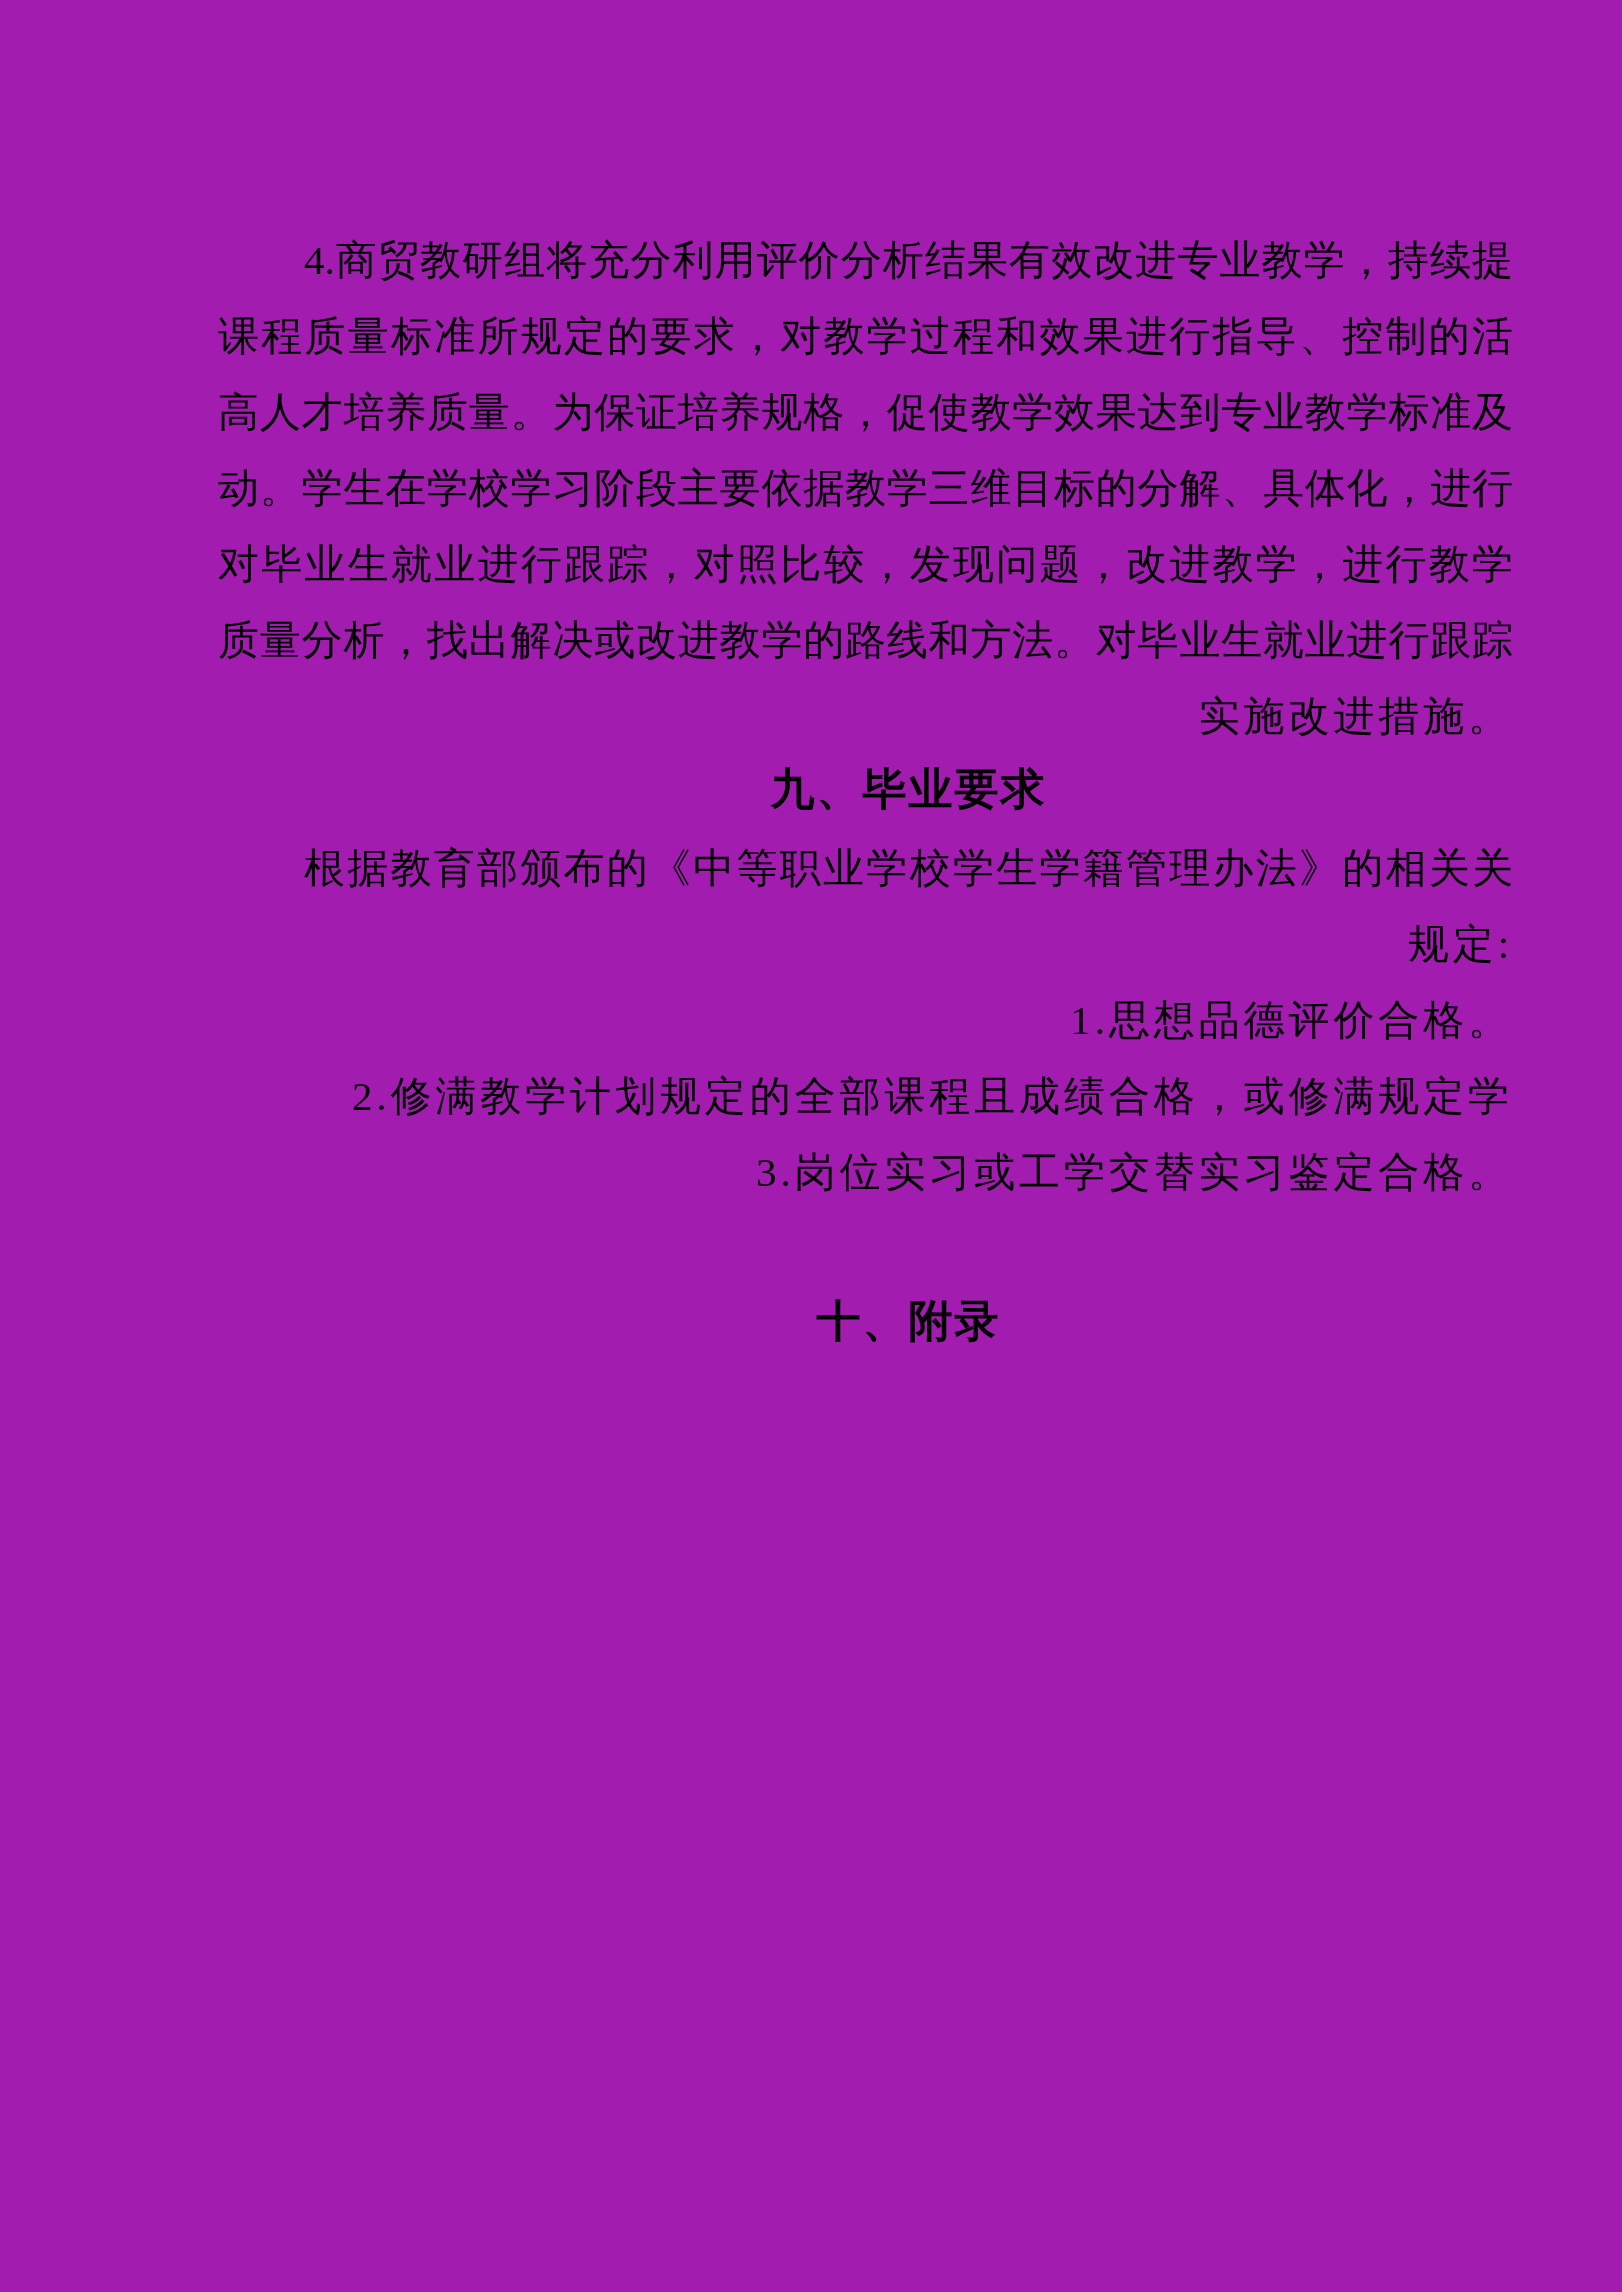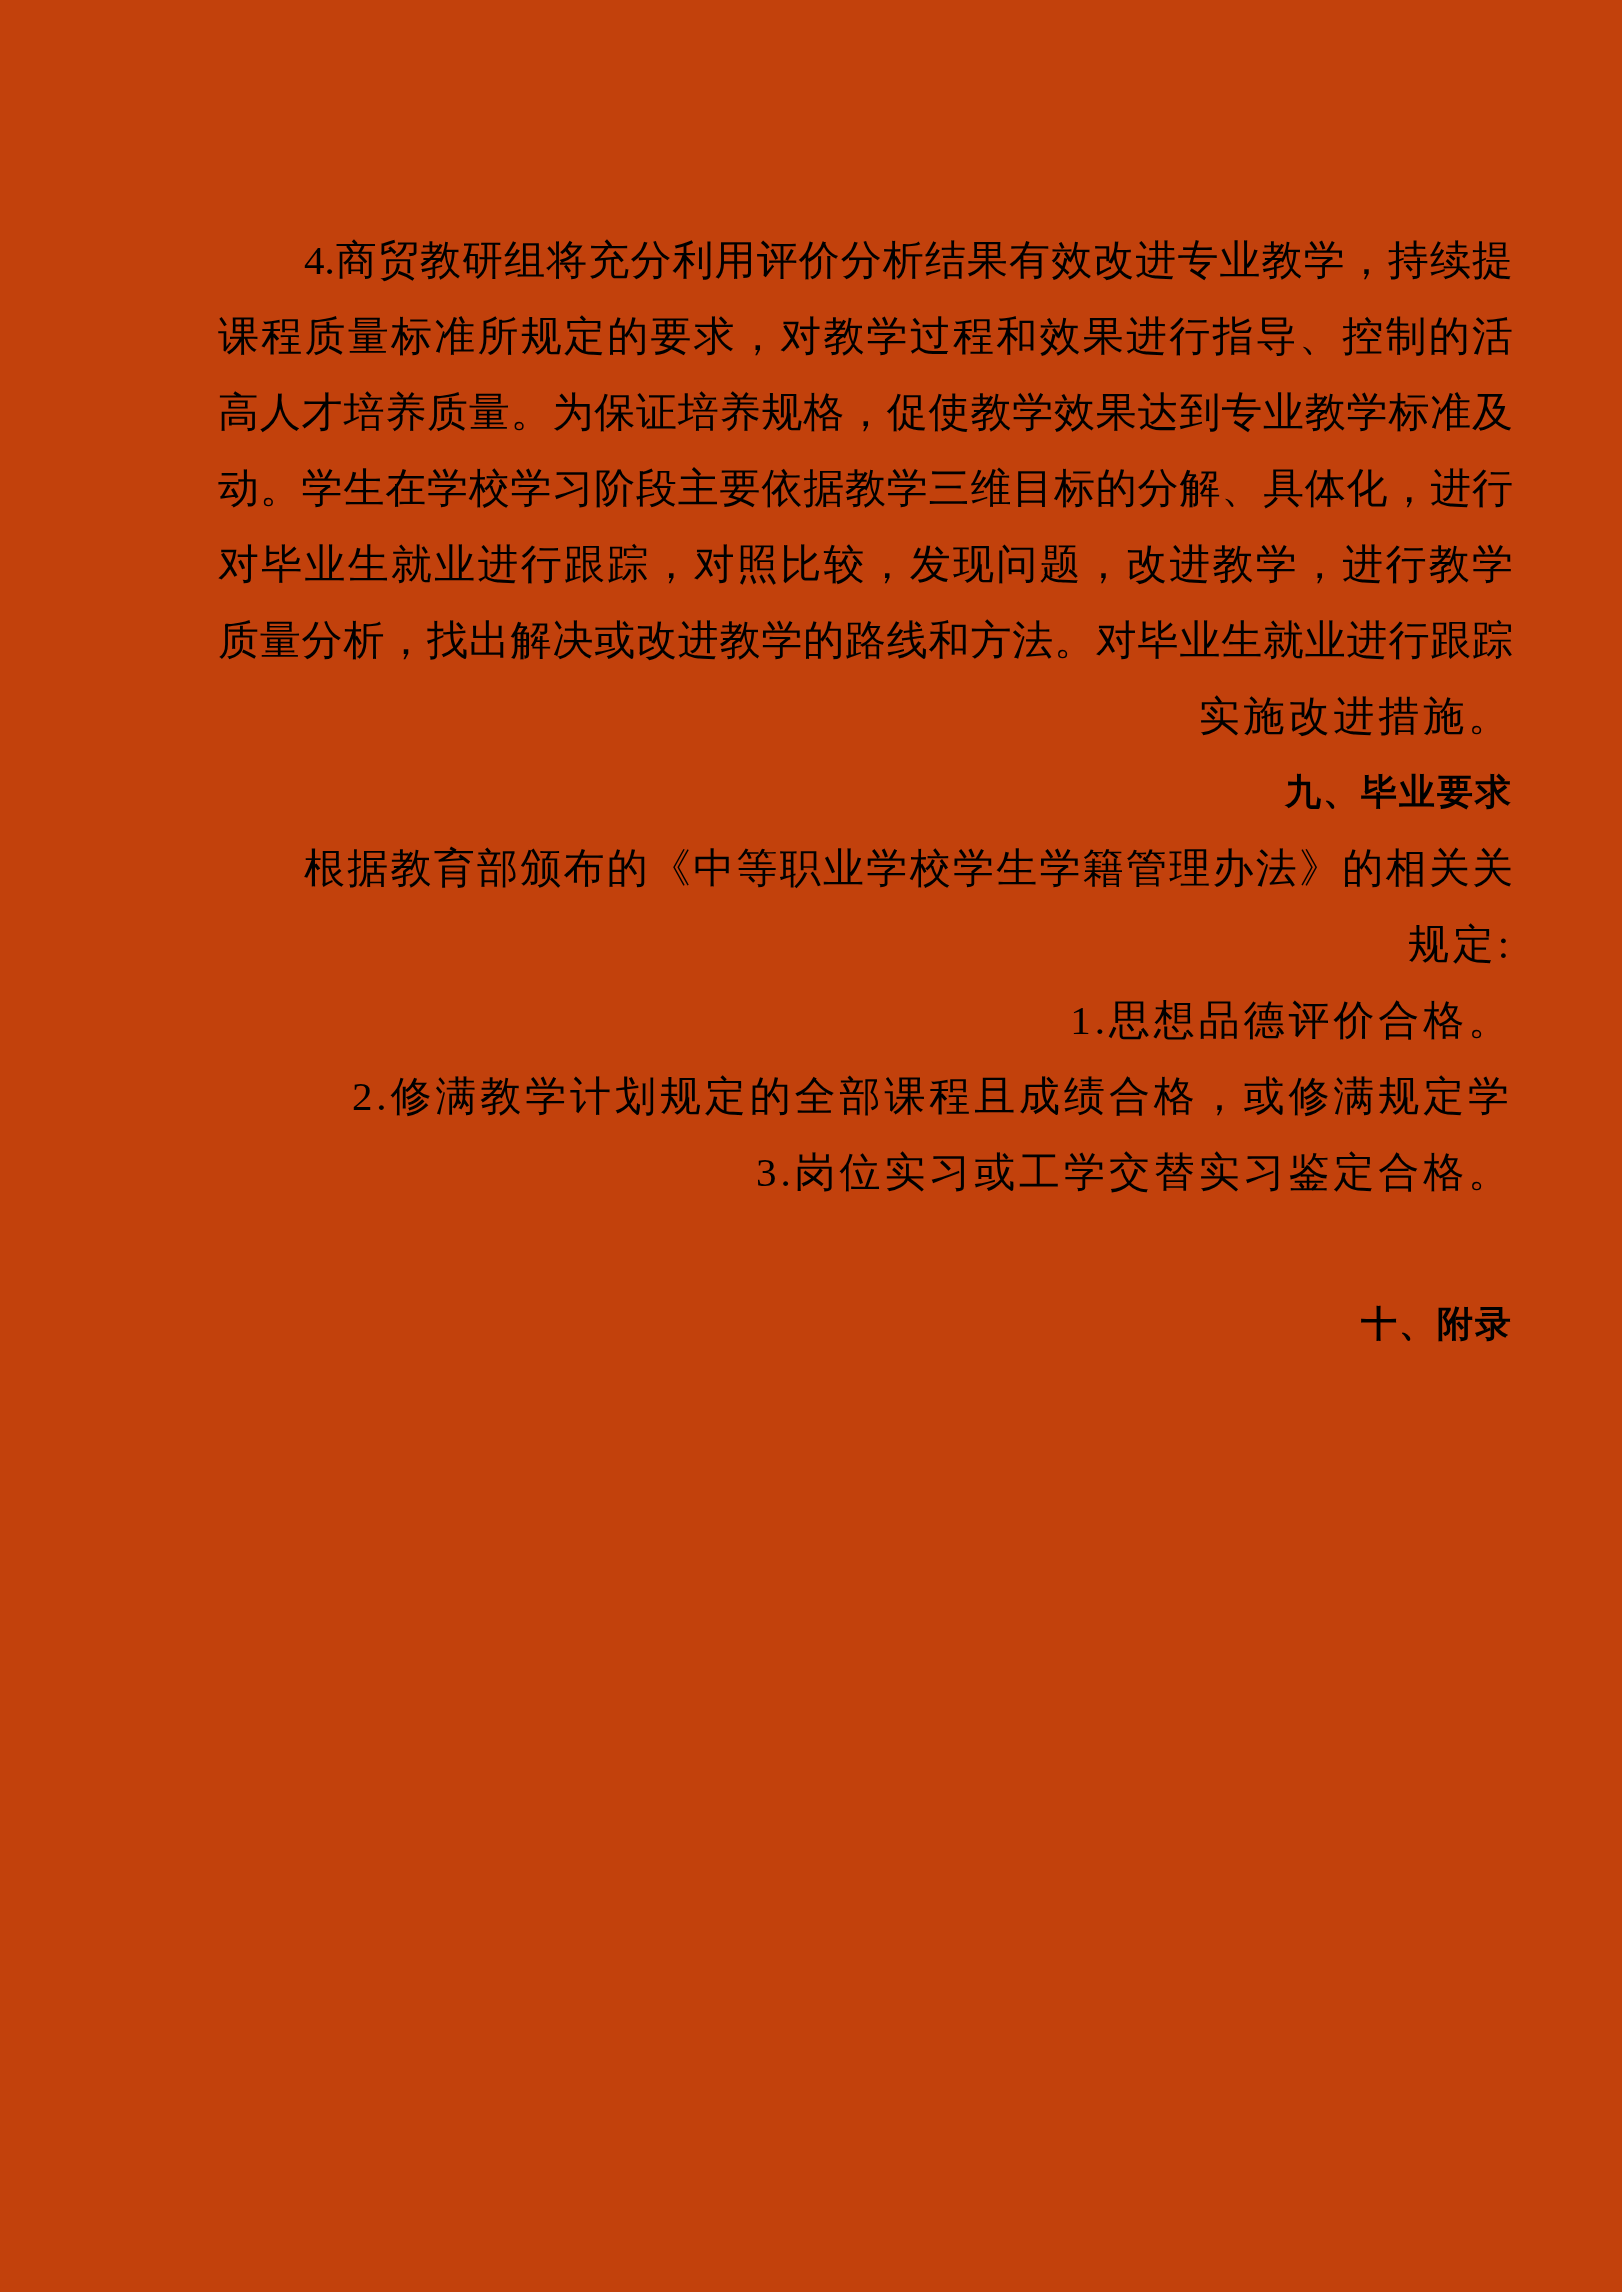"4.商贸教研组将充分利用评价分析结果有效改进专业教学，持续提" .page { background: #c2410c -> #a21caf }
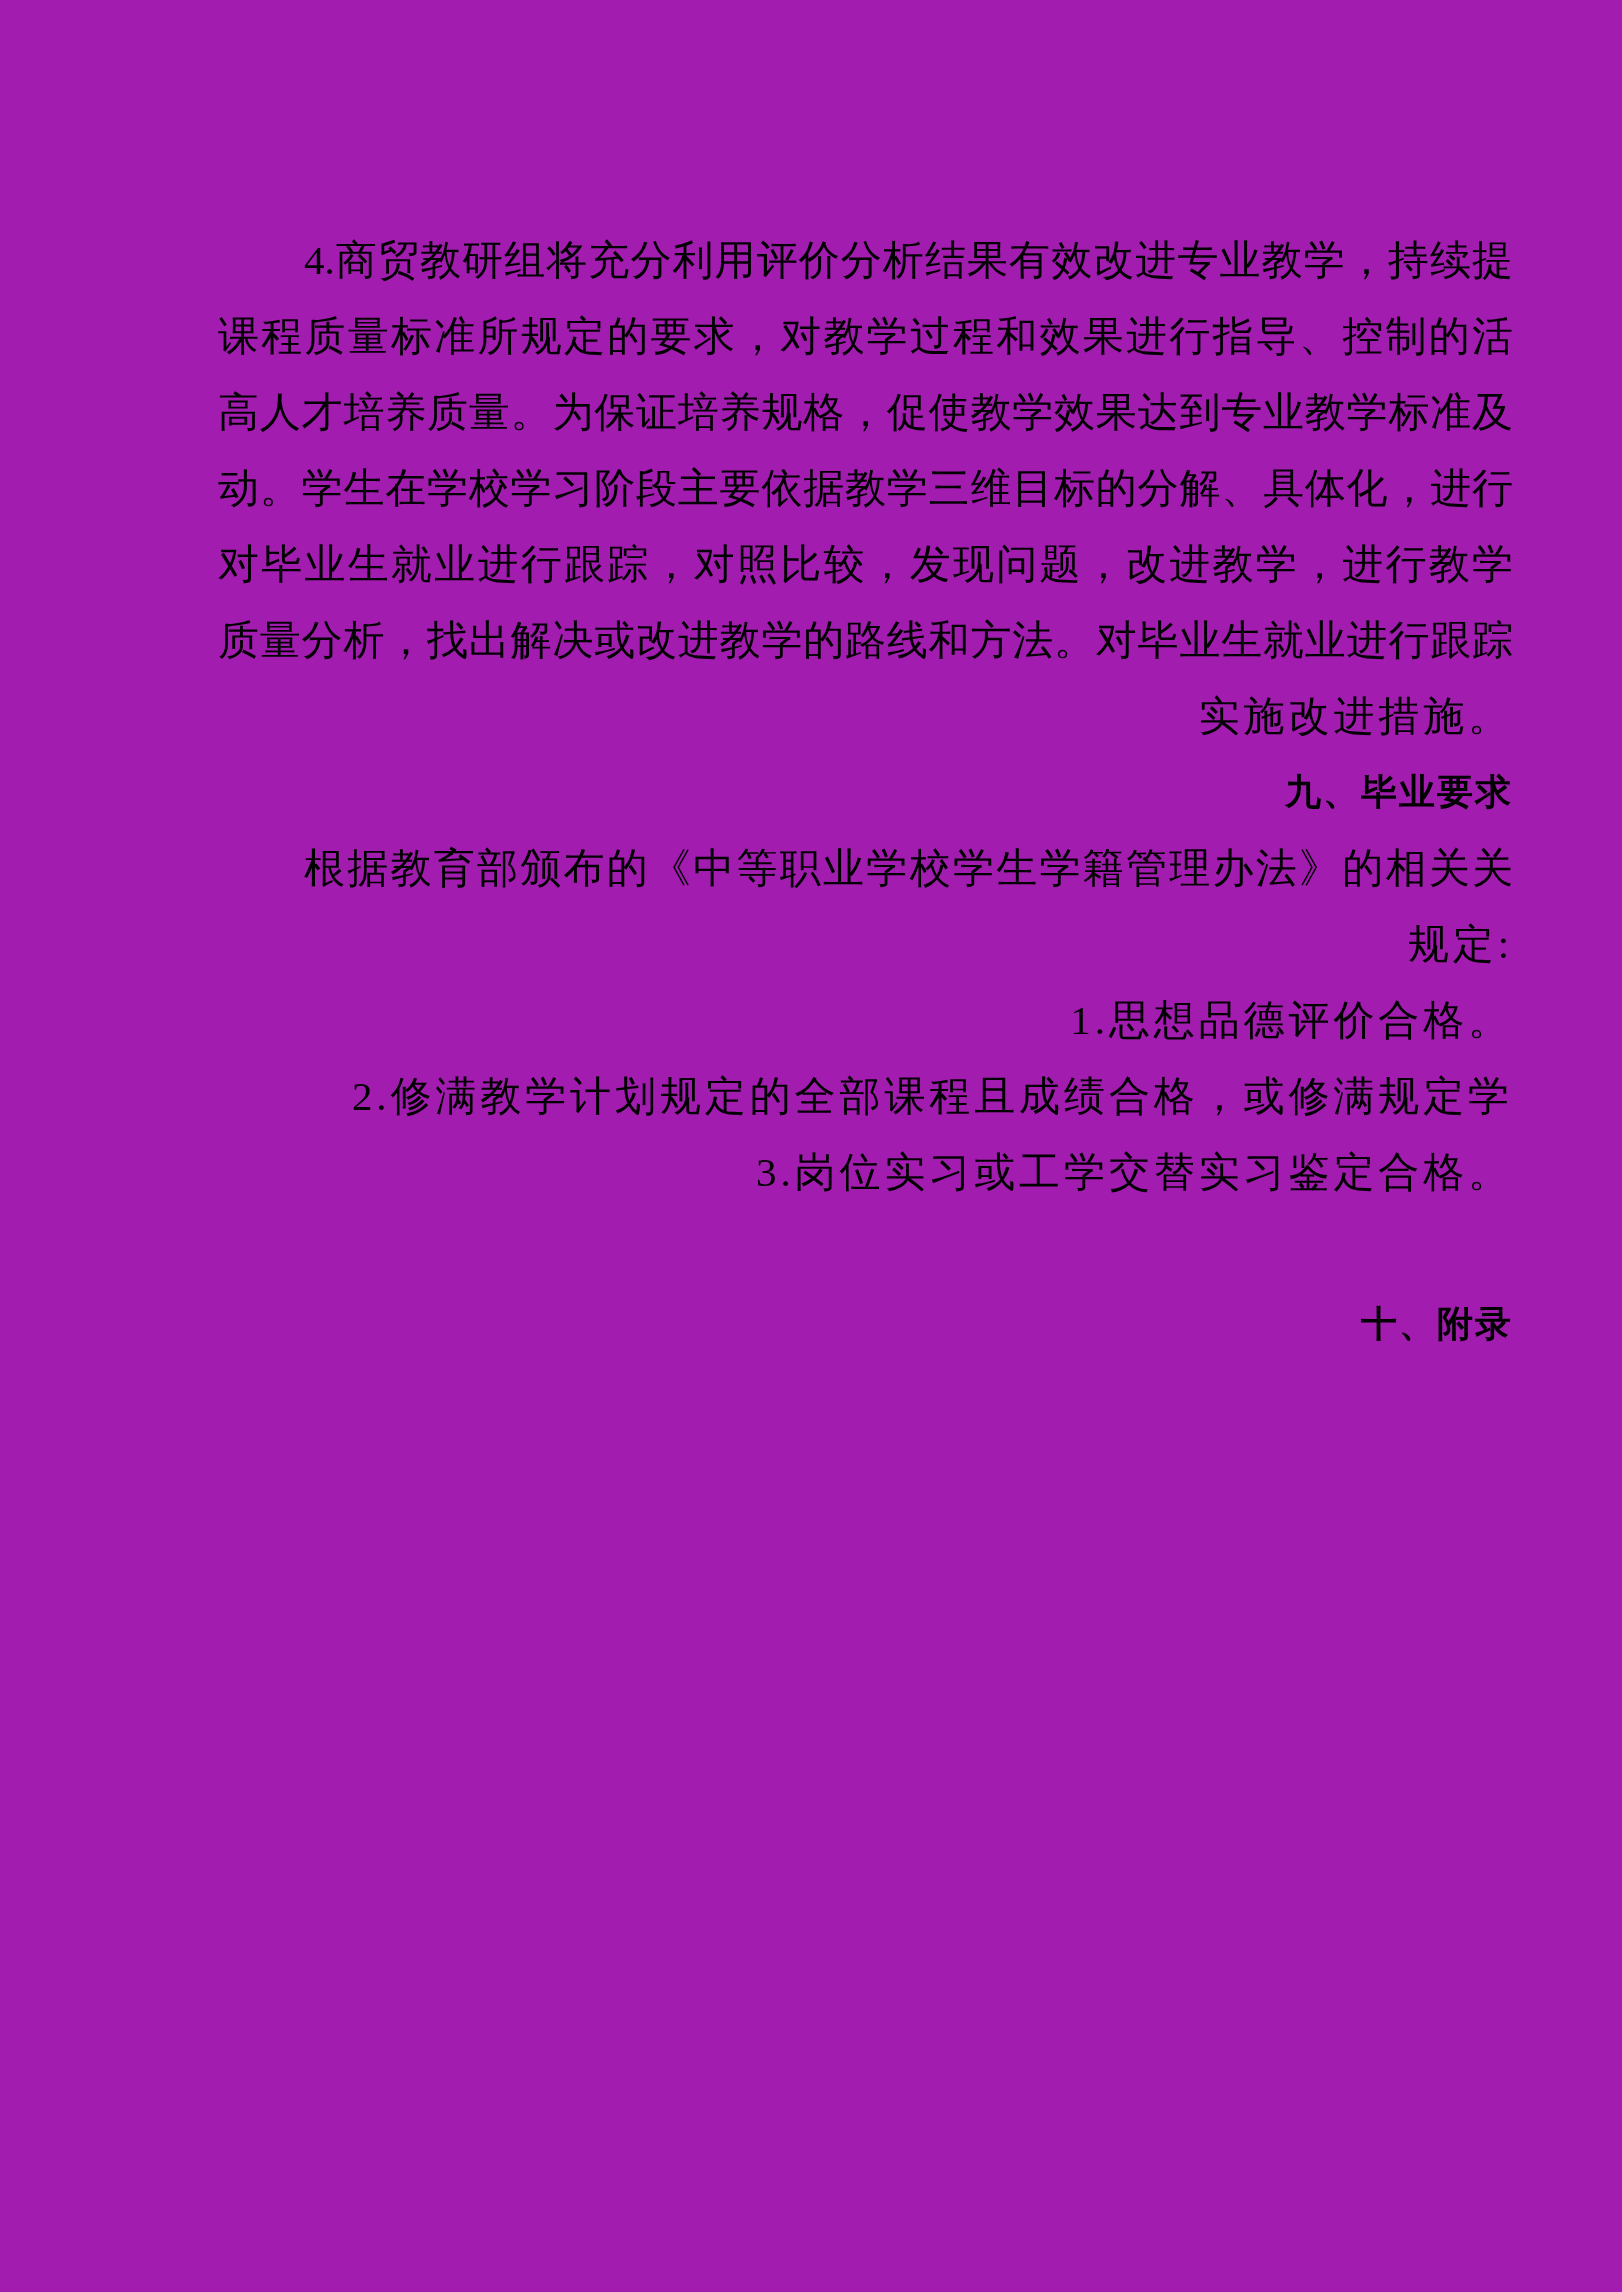"九、毕业要求" .heading-line { font-family: Liberation Sans, sans-serif -> Liberation Mono, monospace; font-size: 36px -> 44px; text-align: right -> center }
